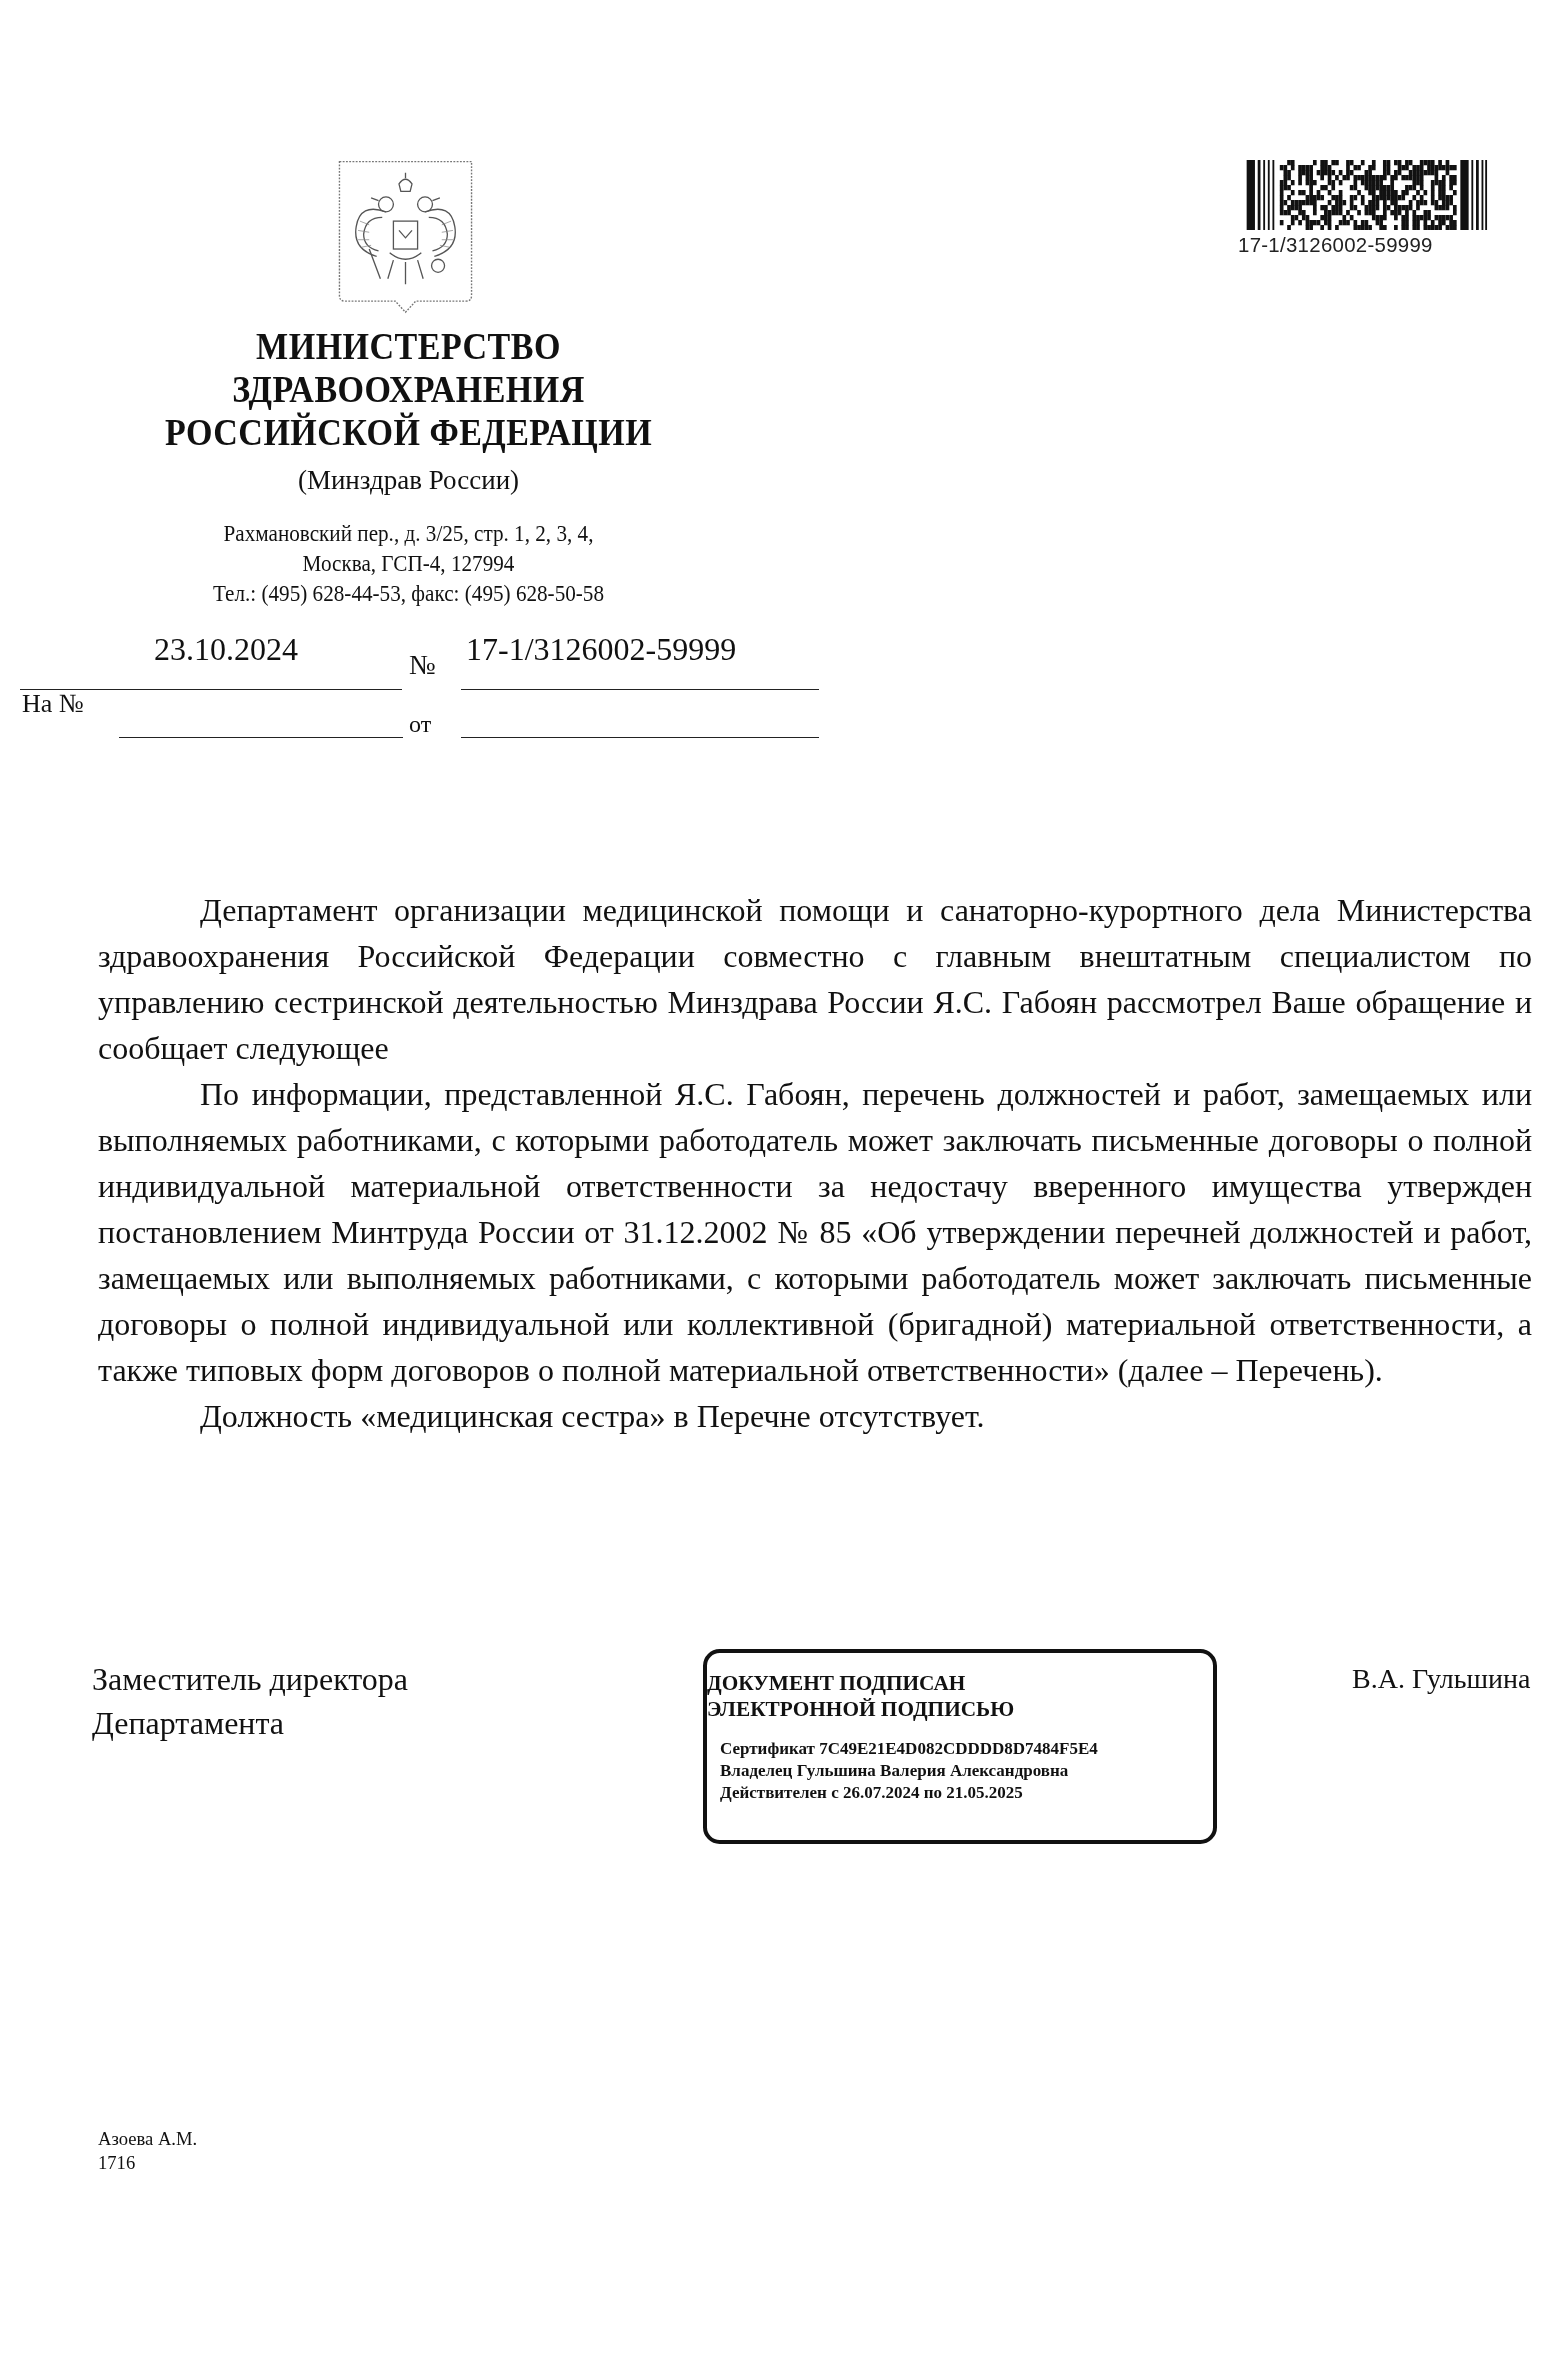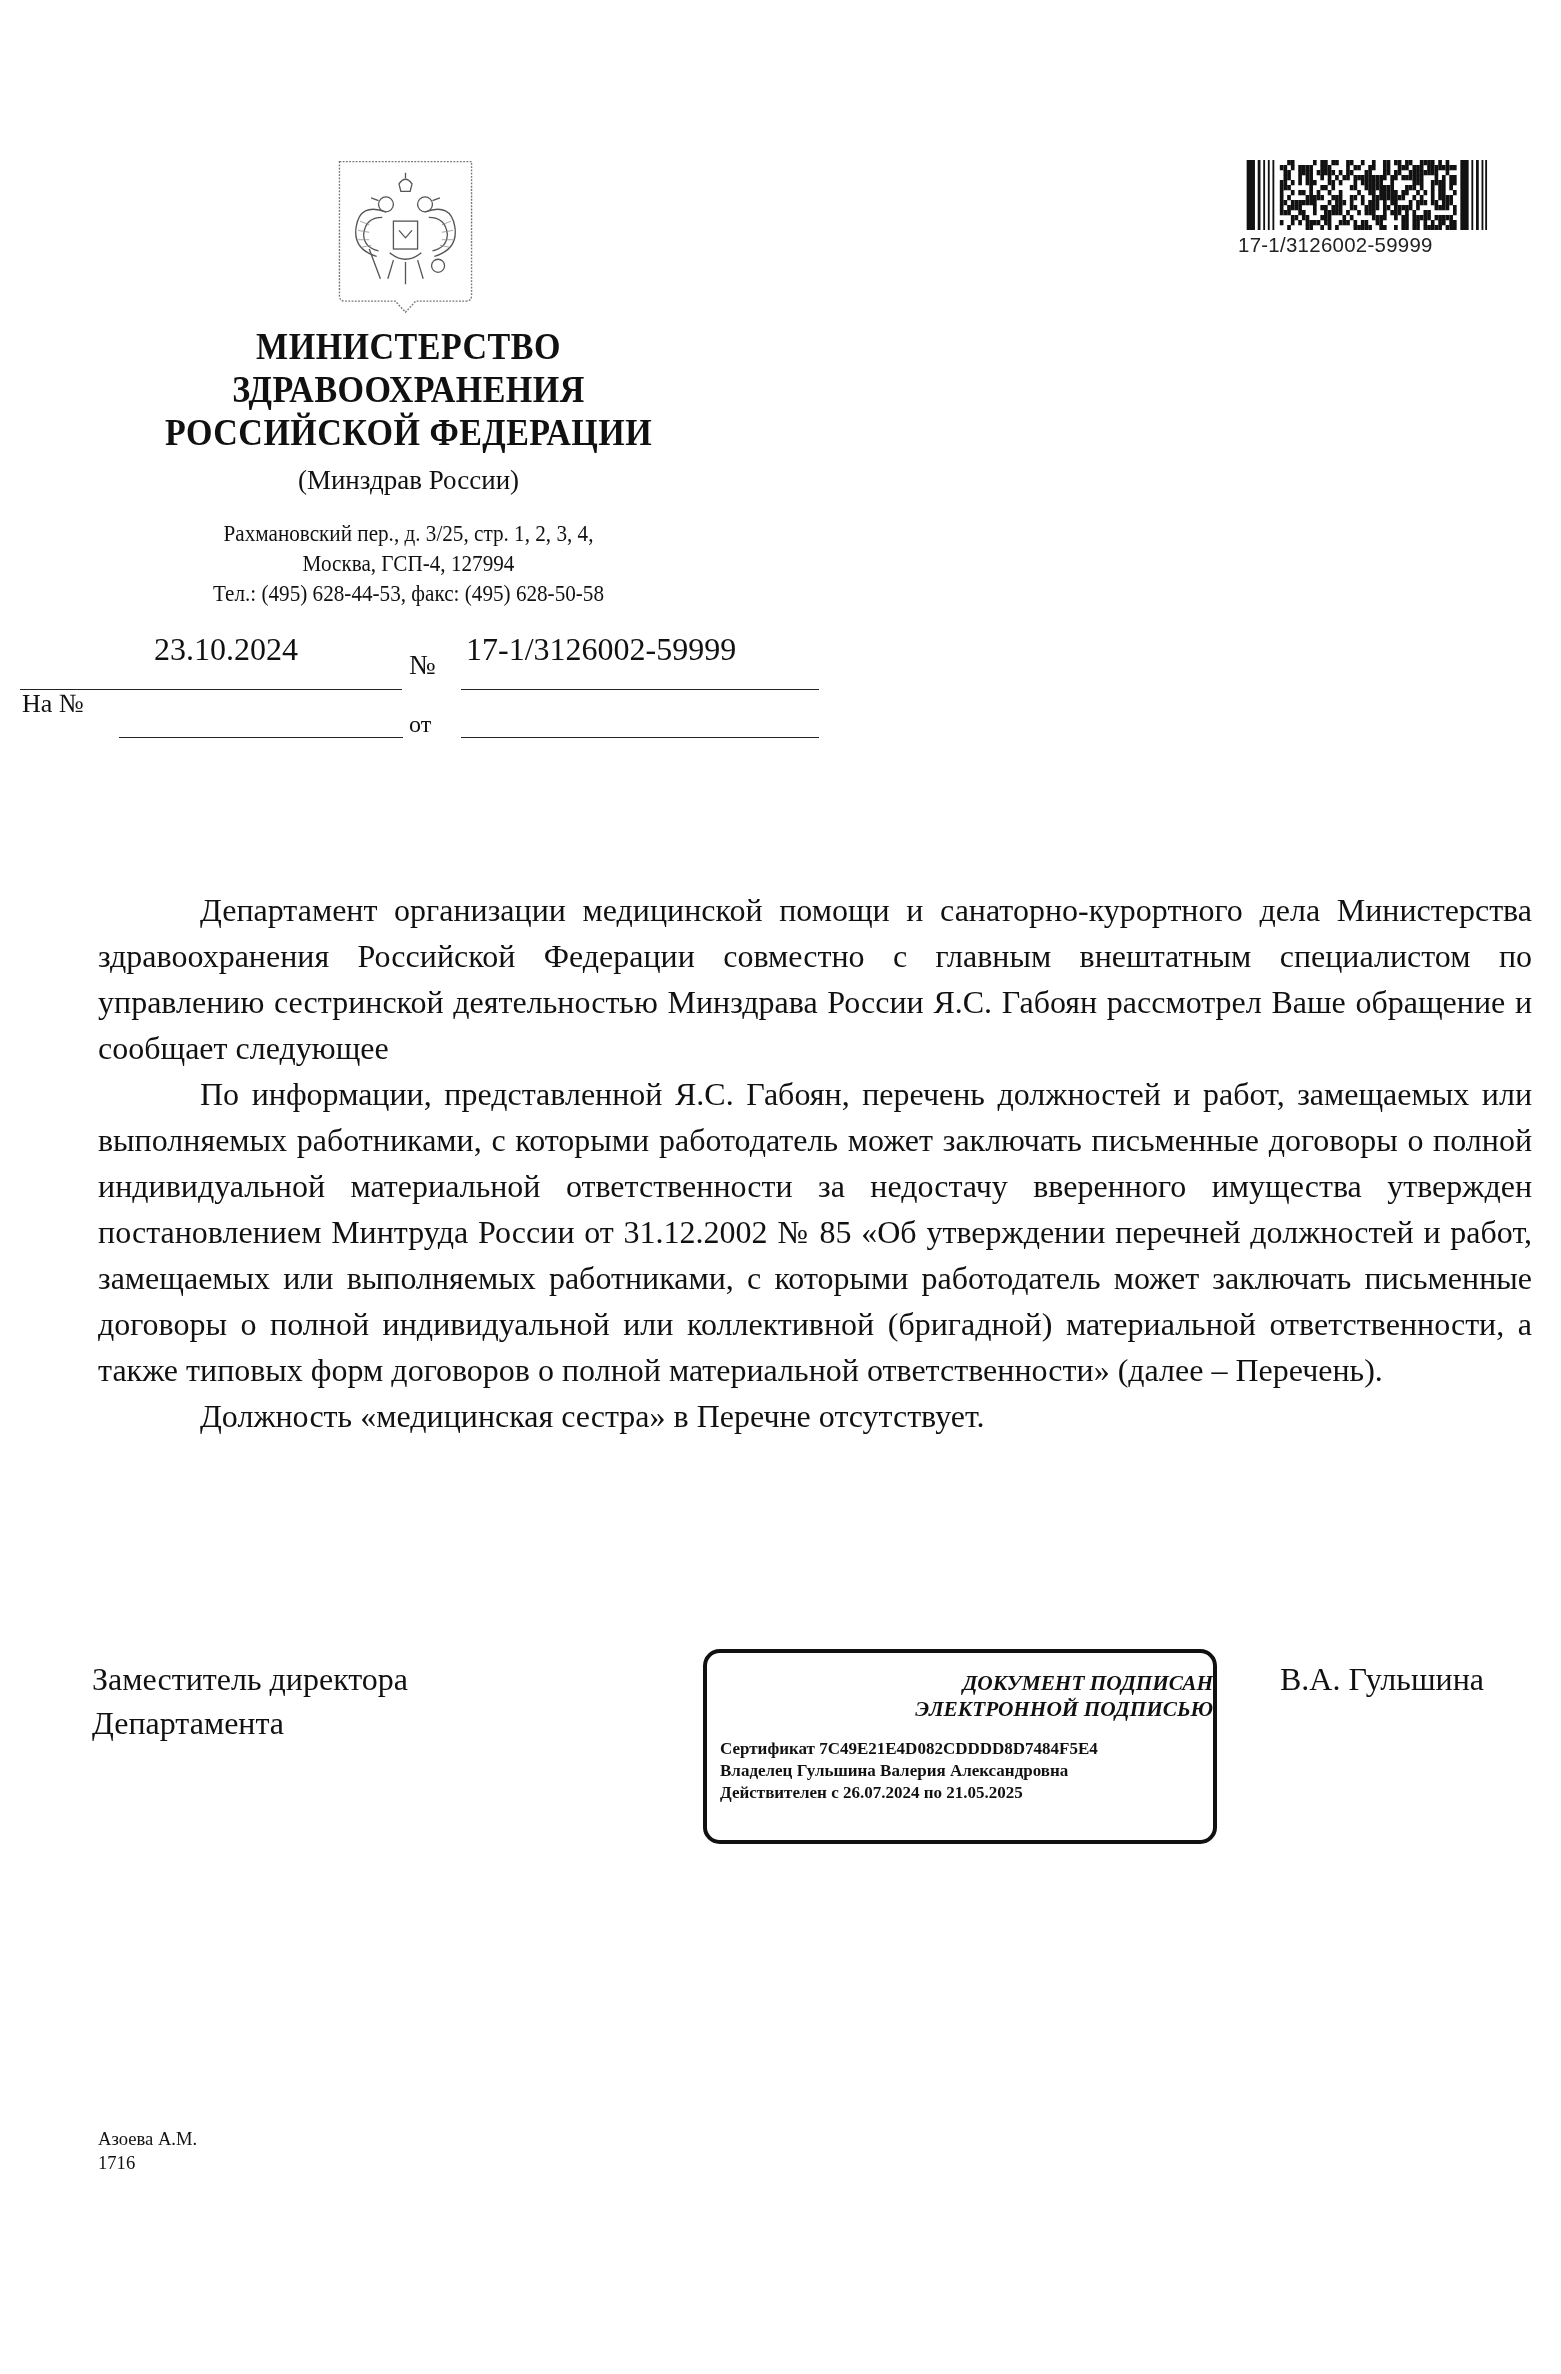"ДОКУМЕНТ ПОДПИСАН" #esig-title { font-style: italic -> none; text-align: right -> left }
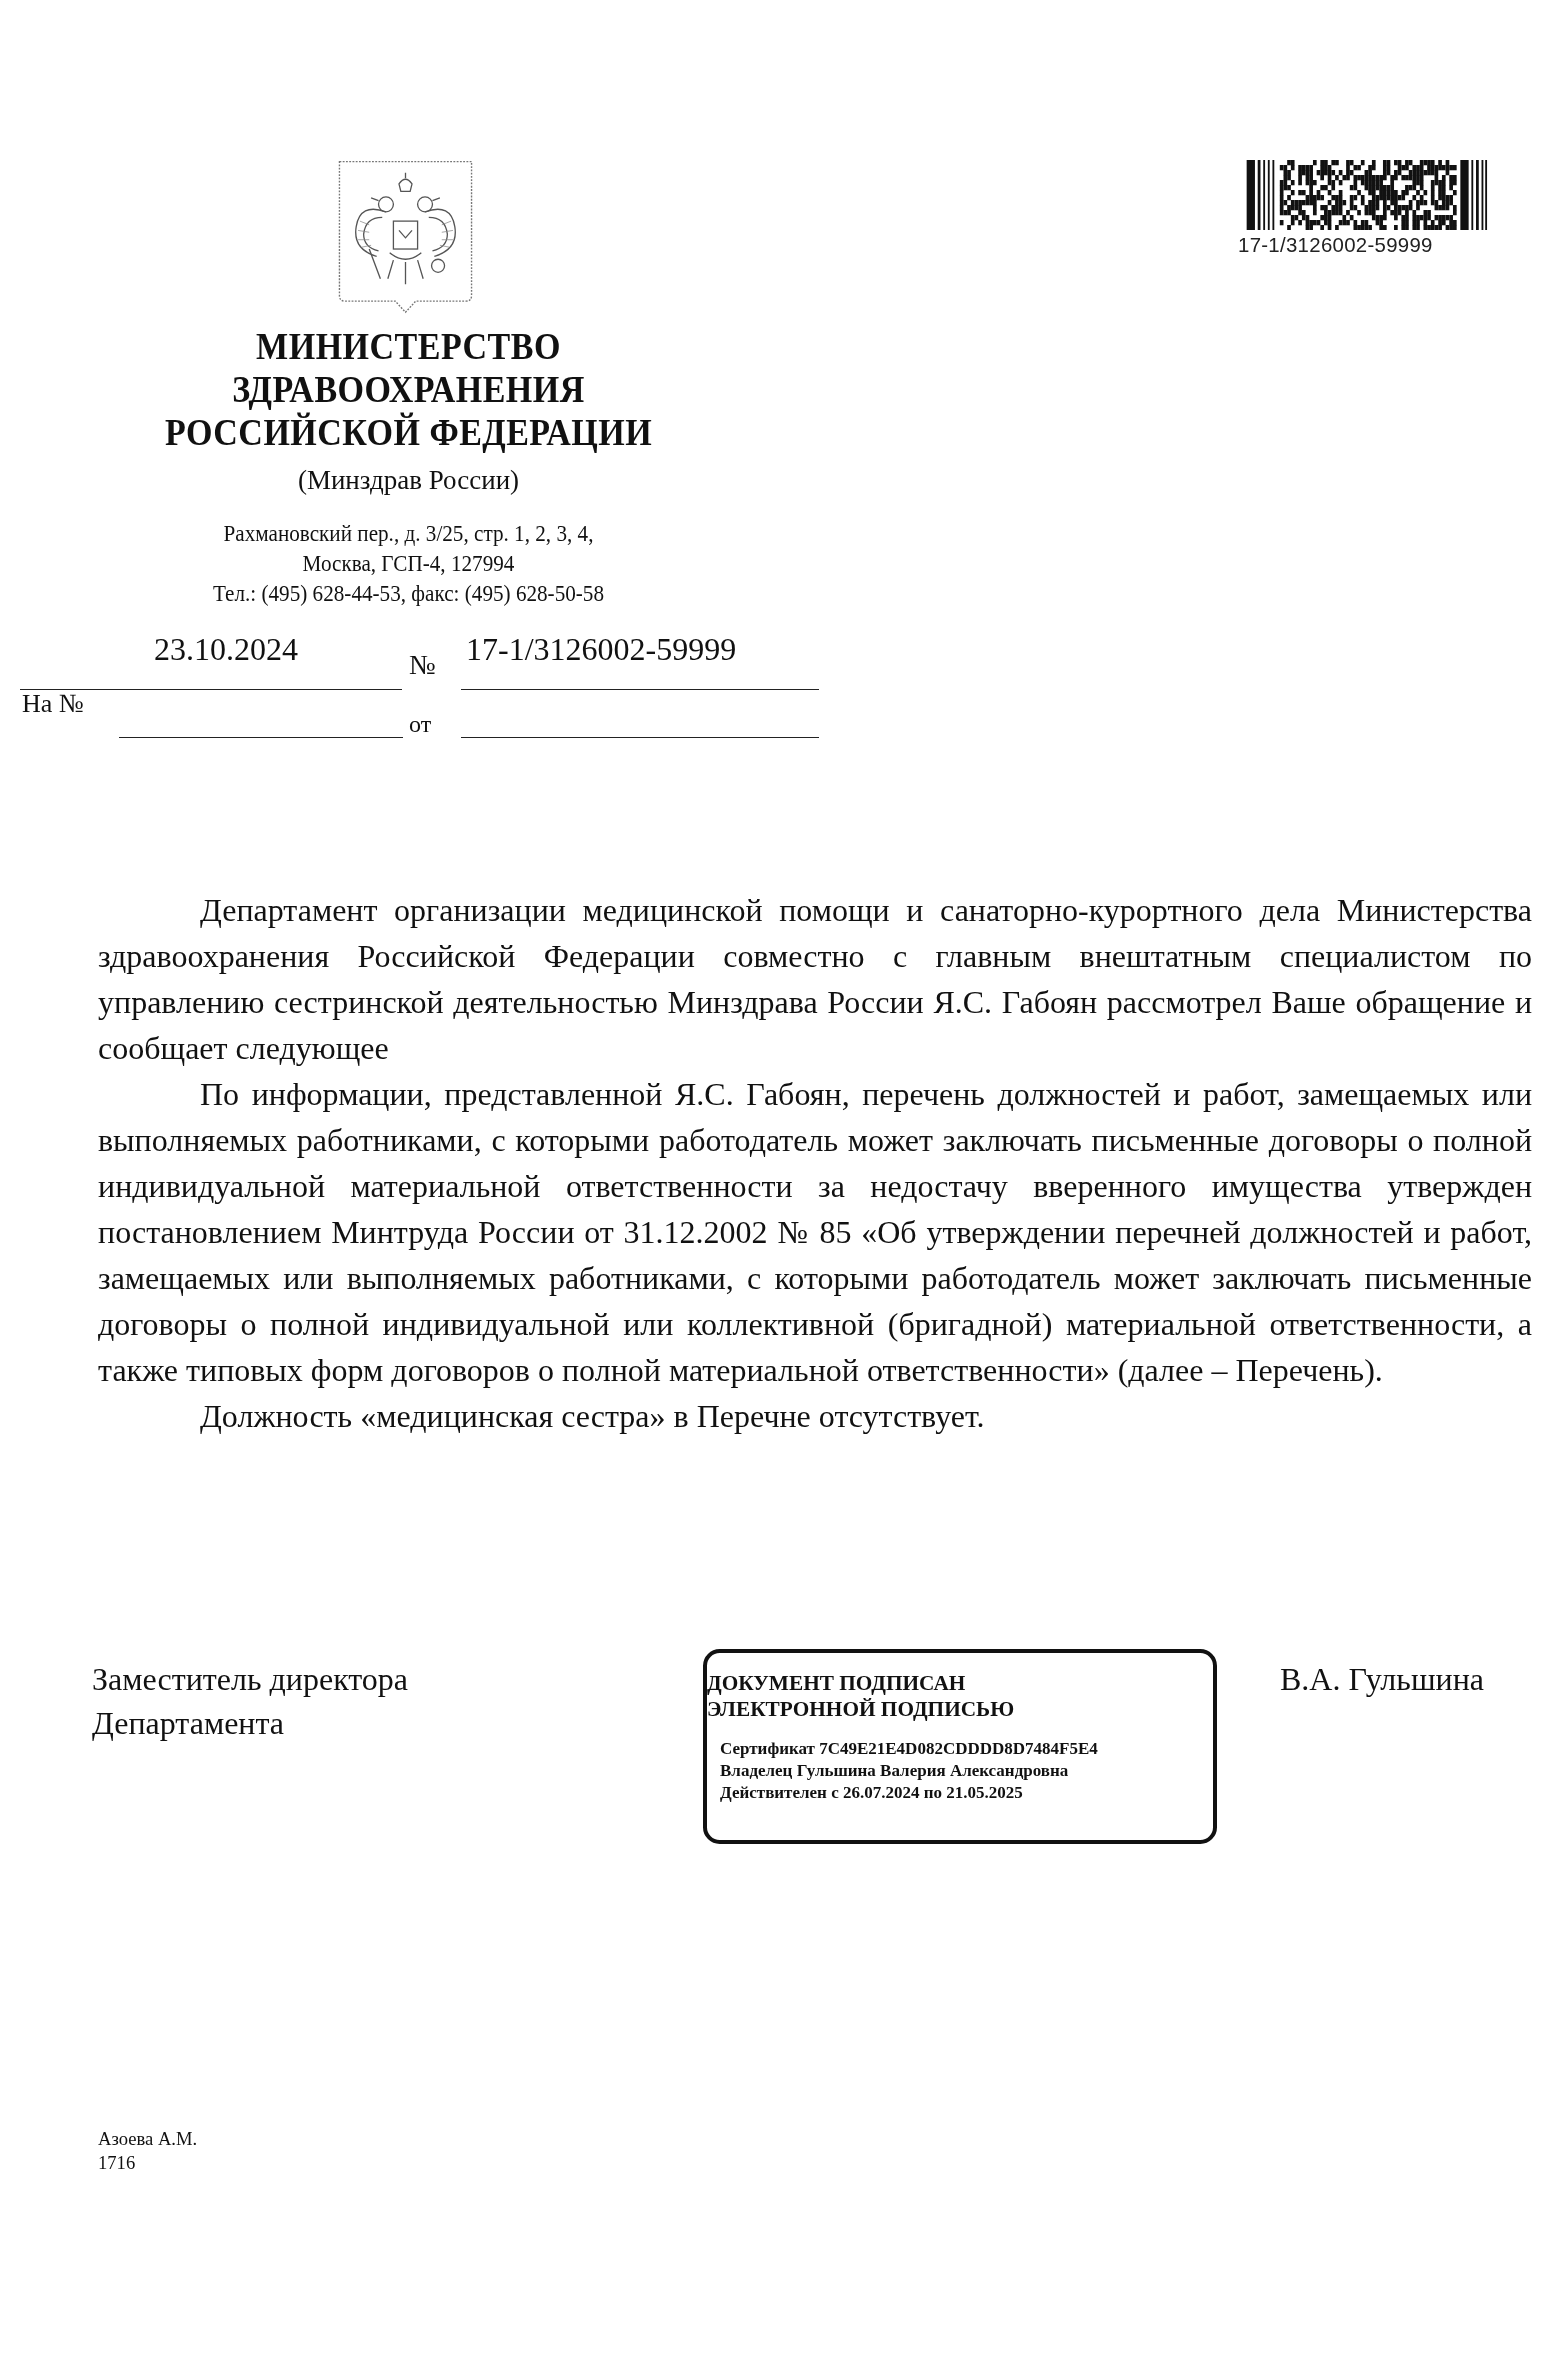"В.А. Гульшина" #signer-name { font-size: 32px -> 28px; left: 1280px -> 1352px }
